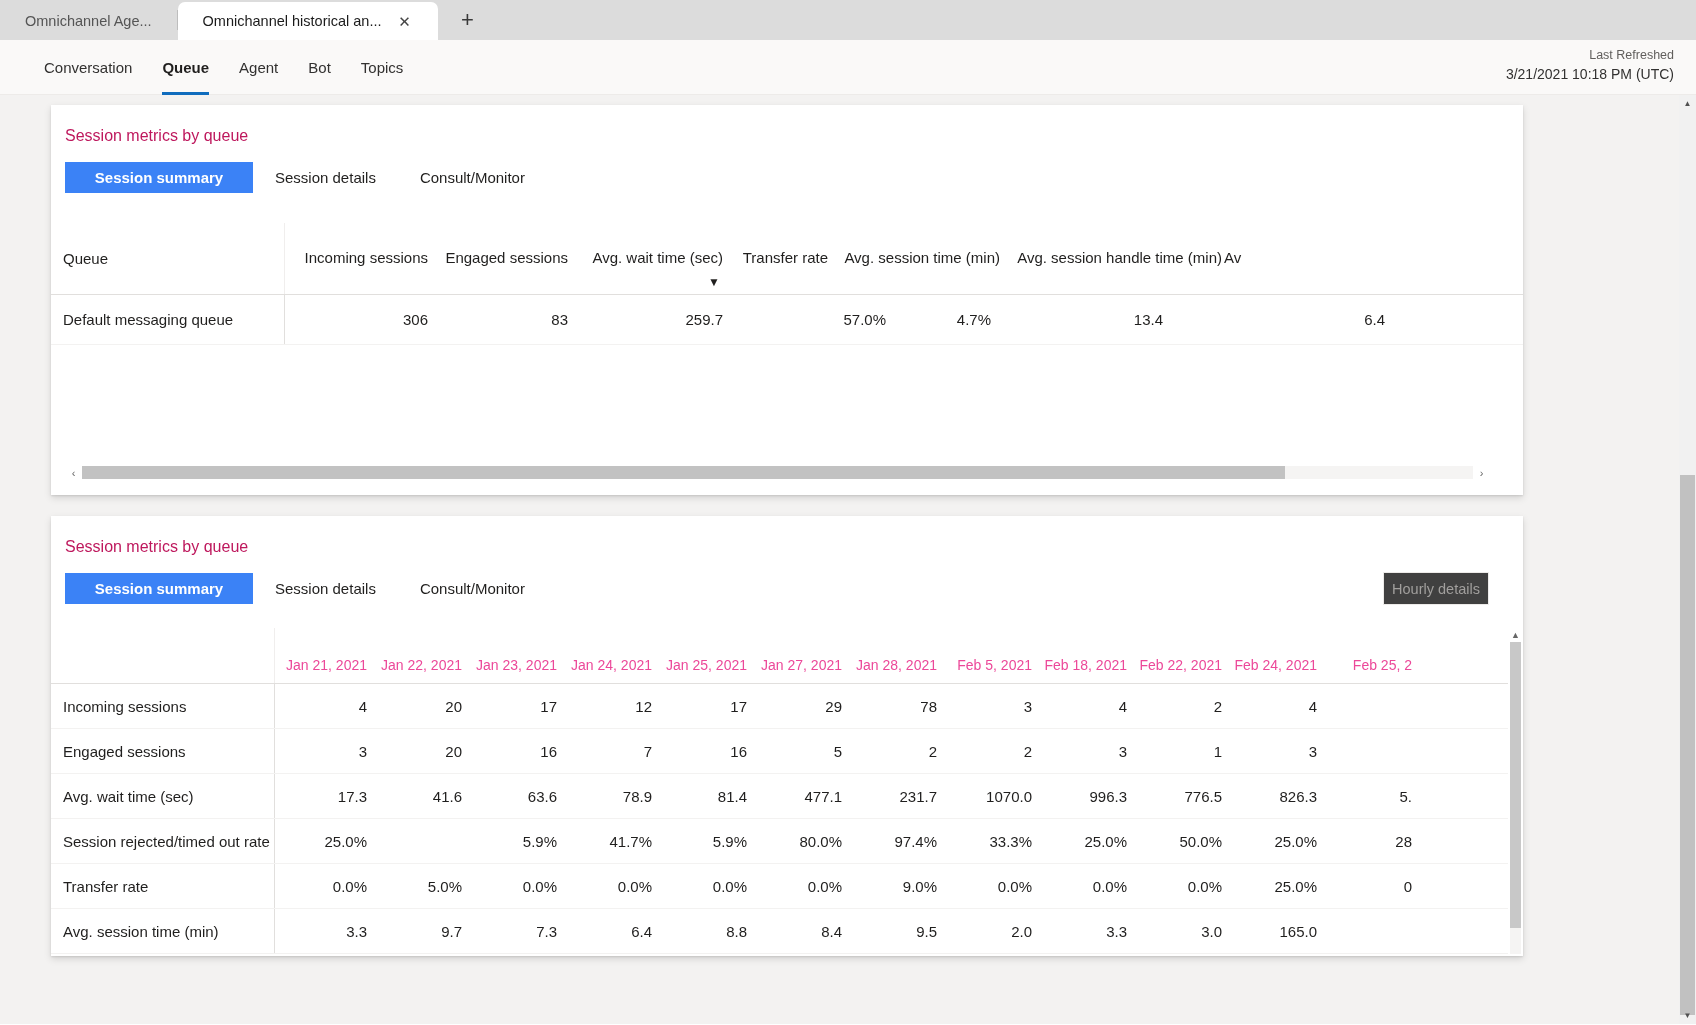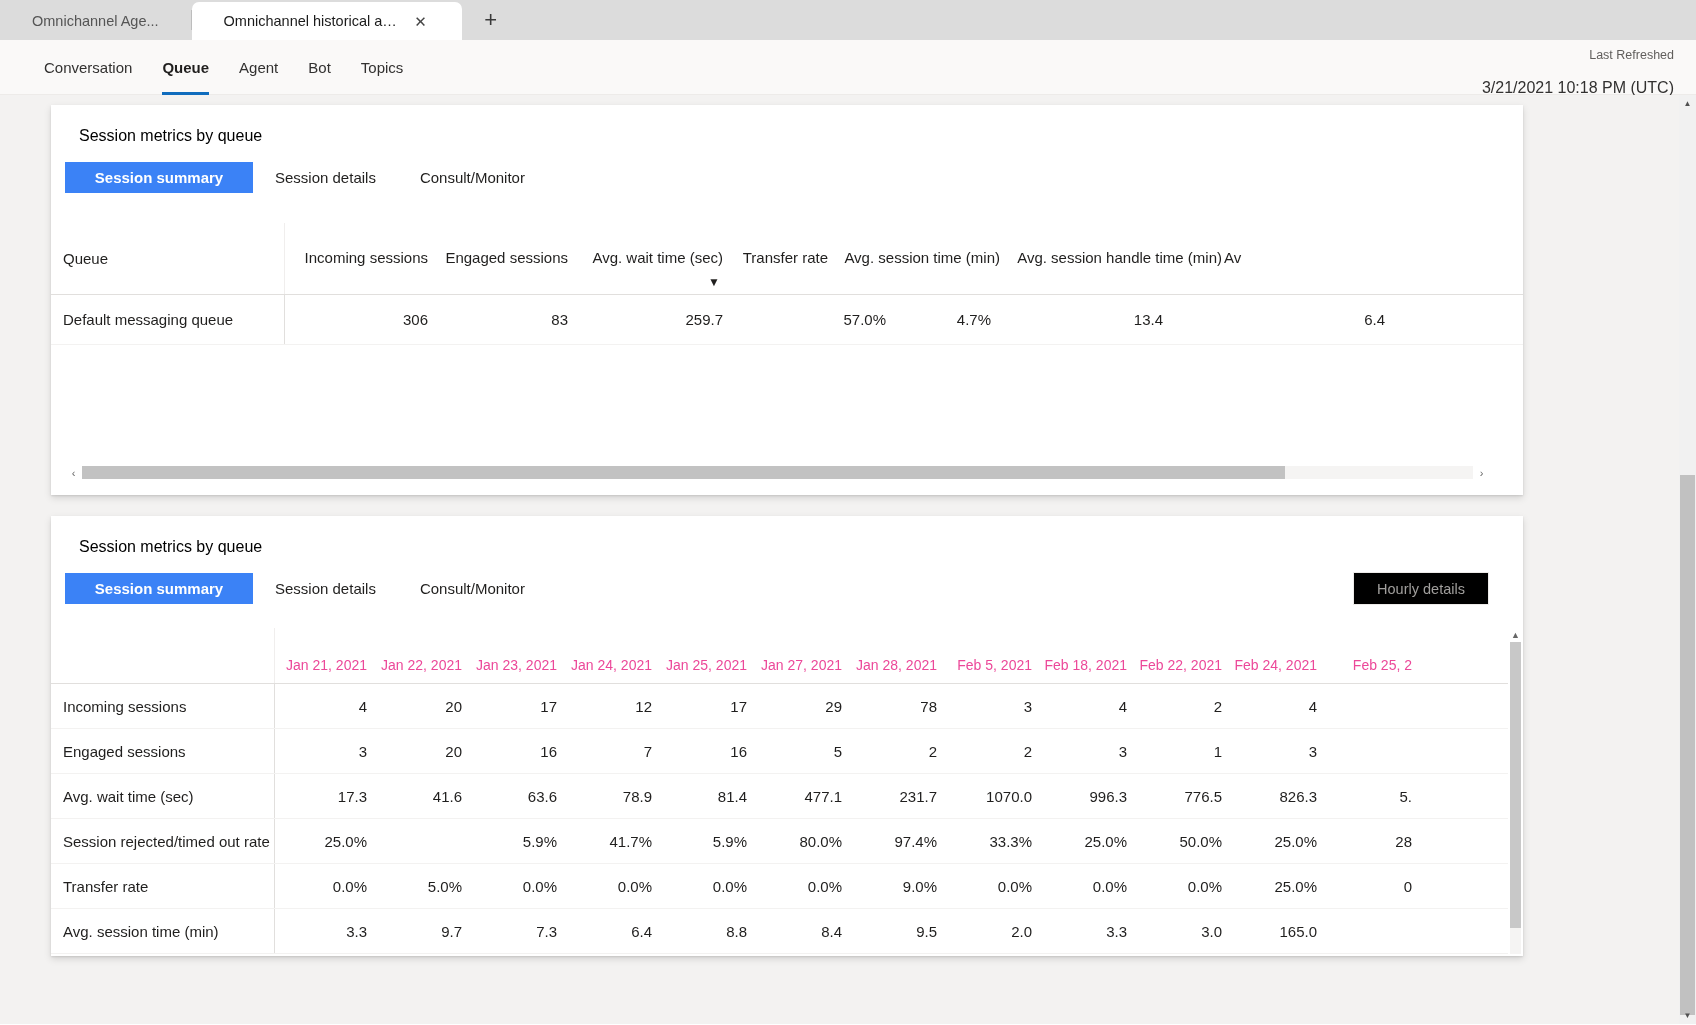"Omnichannel Age..." .tab { padding: 0 32px -> 0 25px }
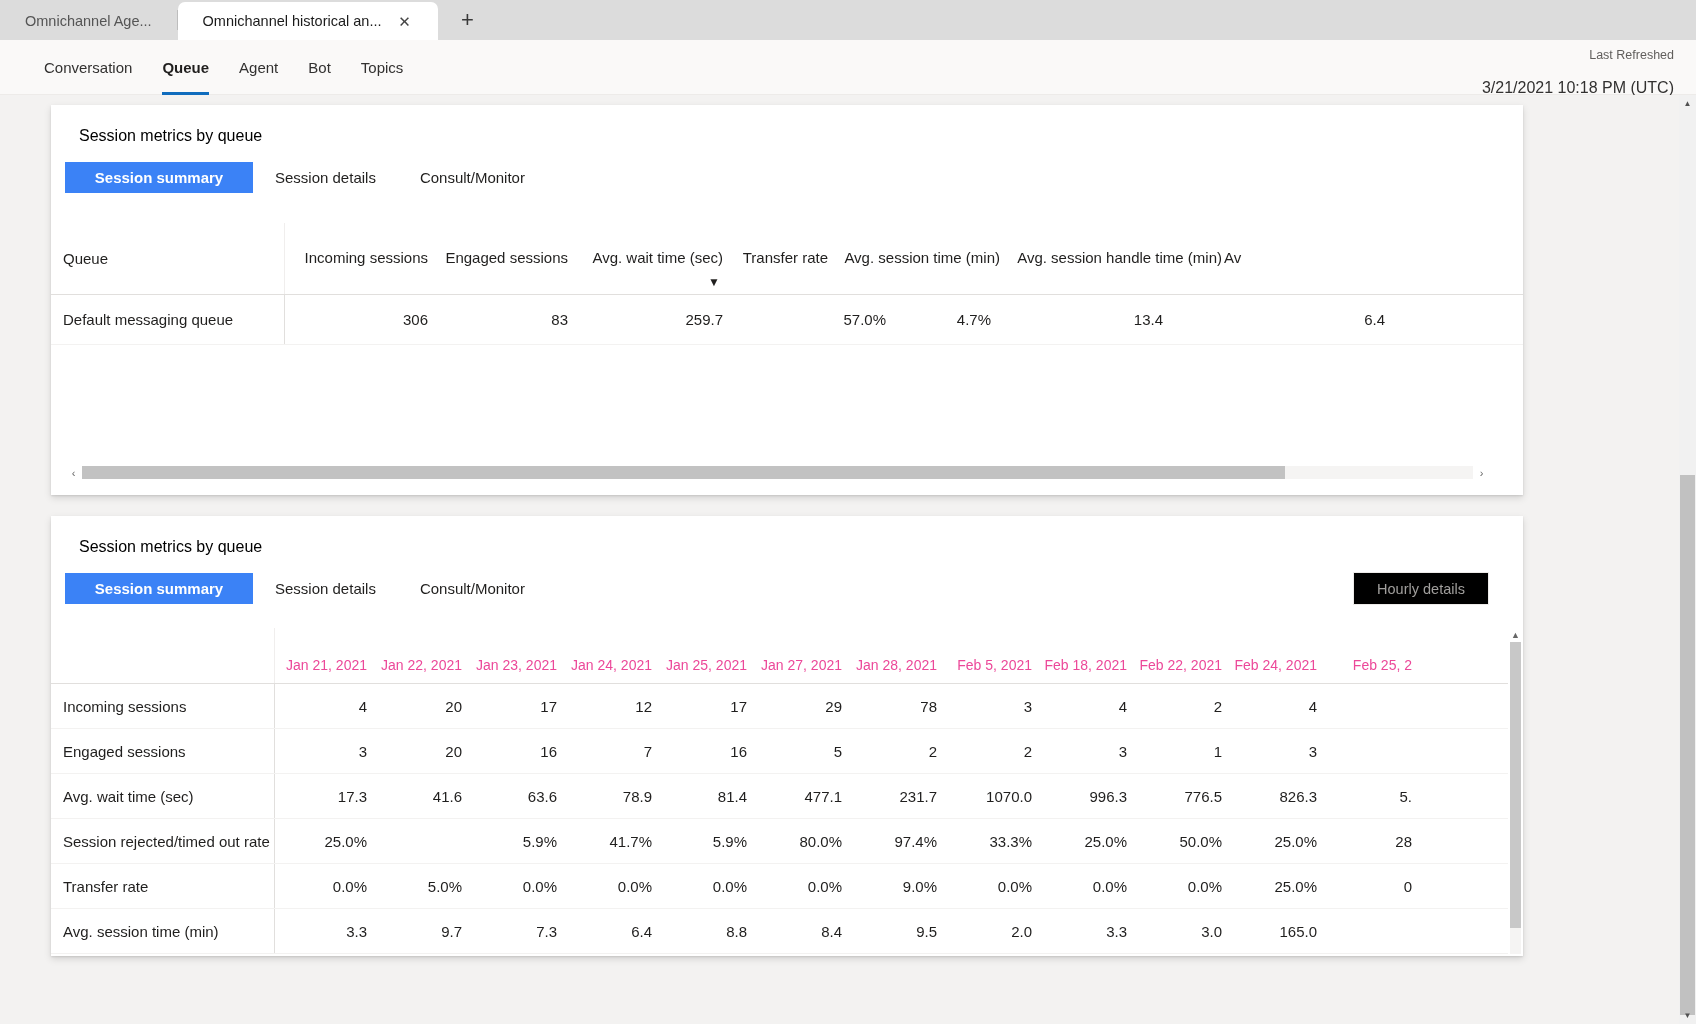"3/21/2021 10:18 PM (UTC)" .refresh-value { font-size: 16px -> 14px; margin-top: 12px -> none }
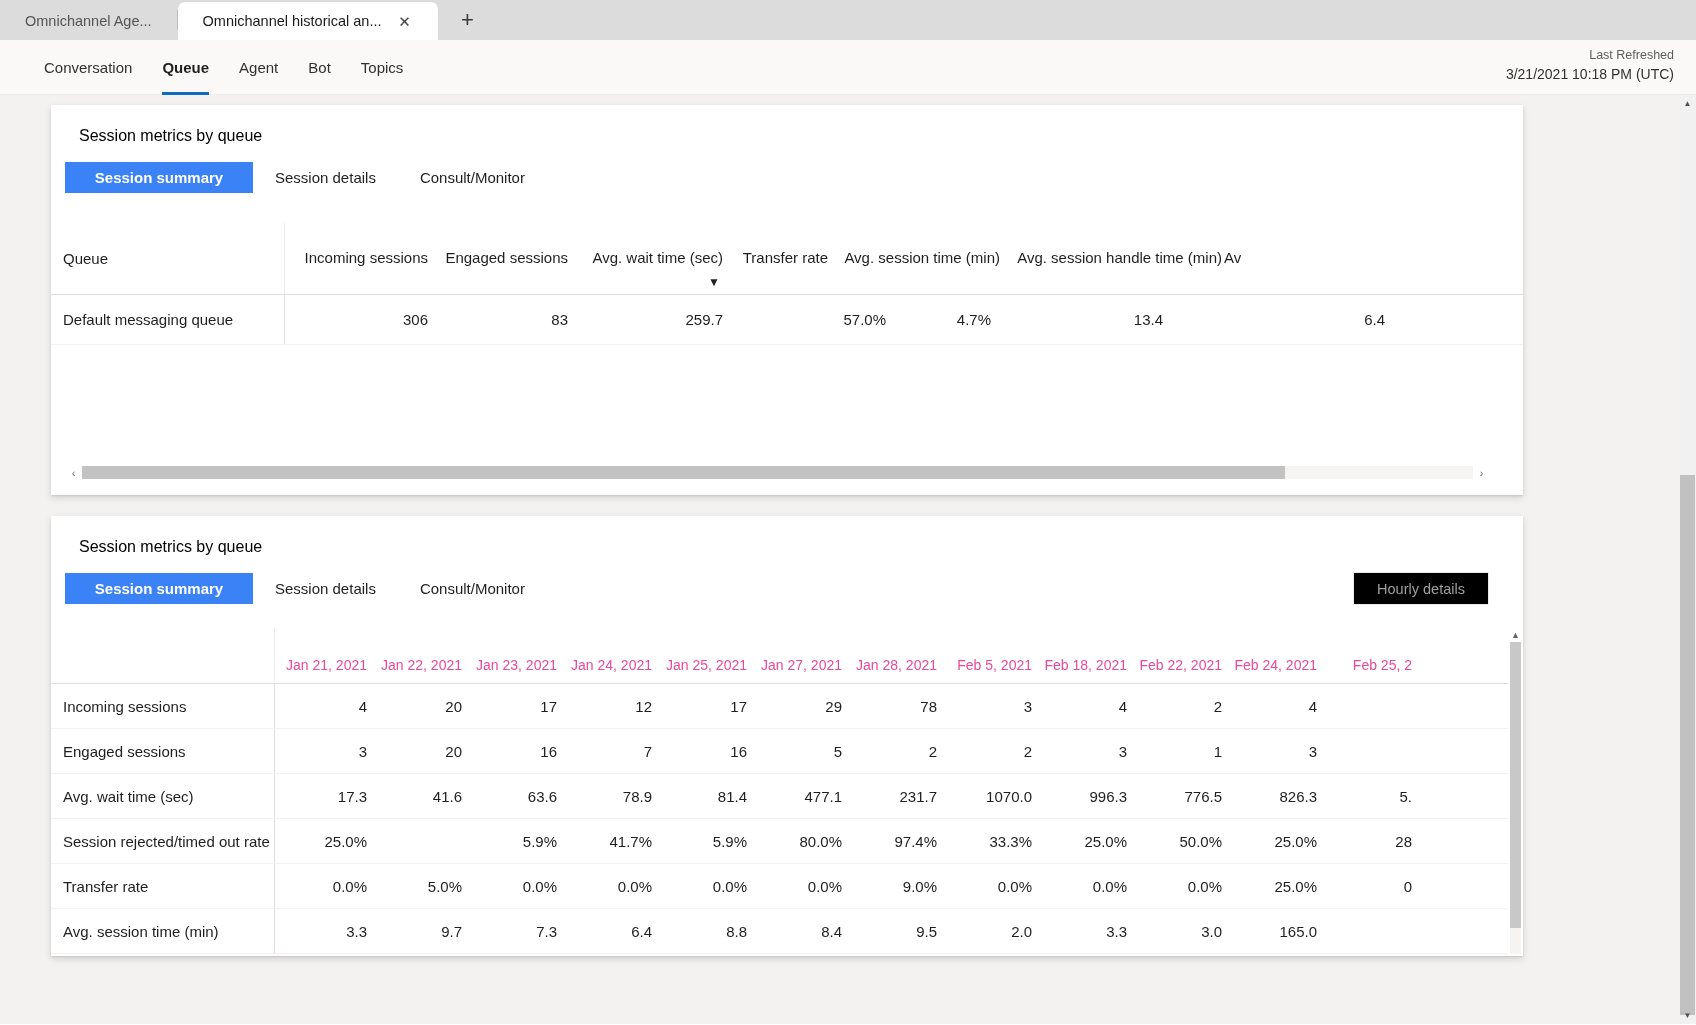"Session metrics by queue" .card-title { color: #000000 -> #be185d; margin-left: 14px -> 0 }
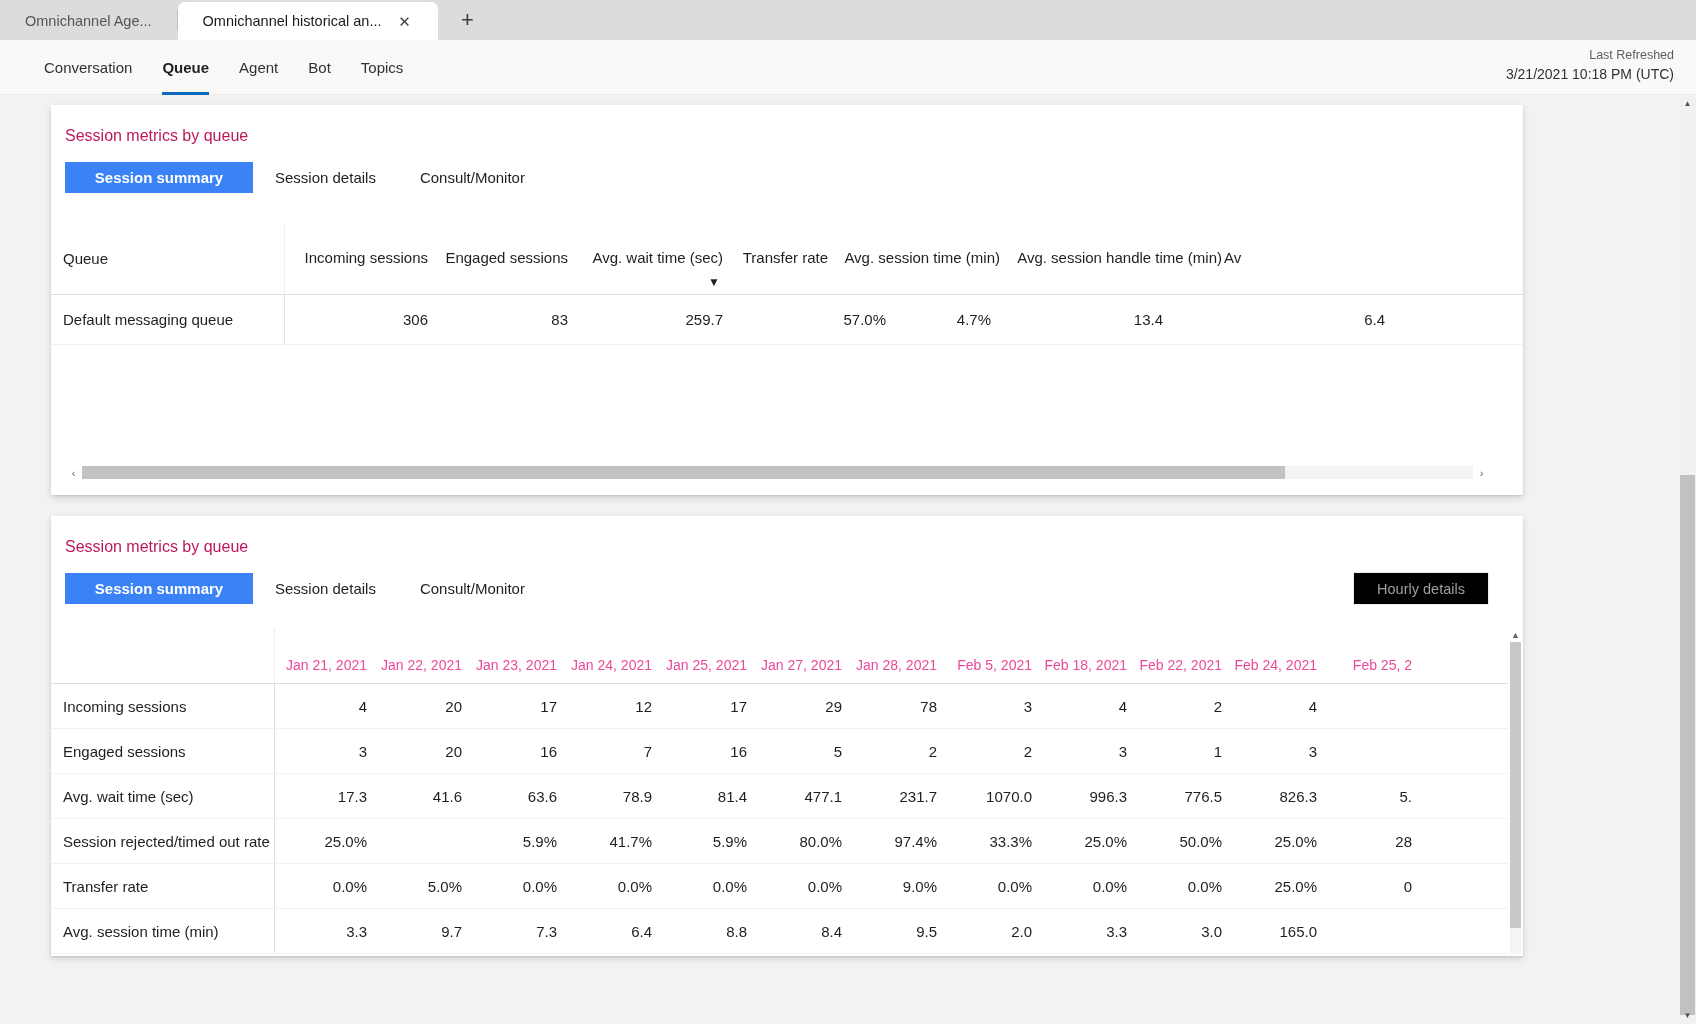"Hourly details" .hourly-btn { background: #000000 -> #404040; width: 136px -> 106px }
